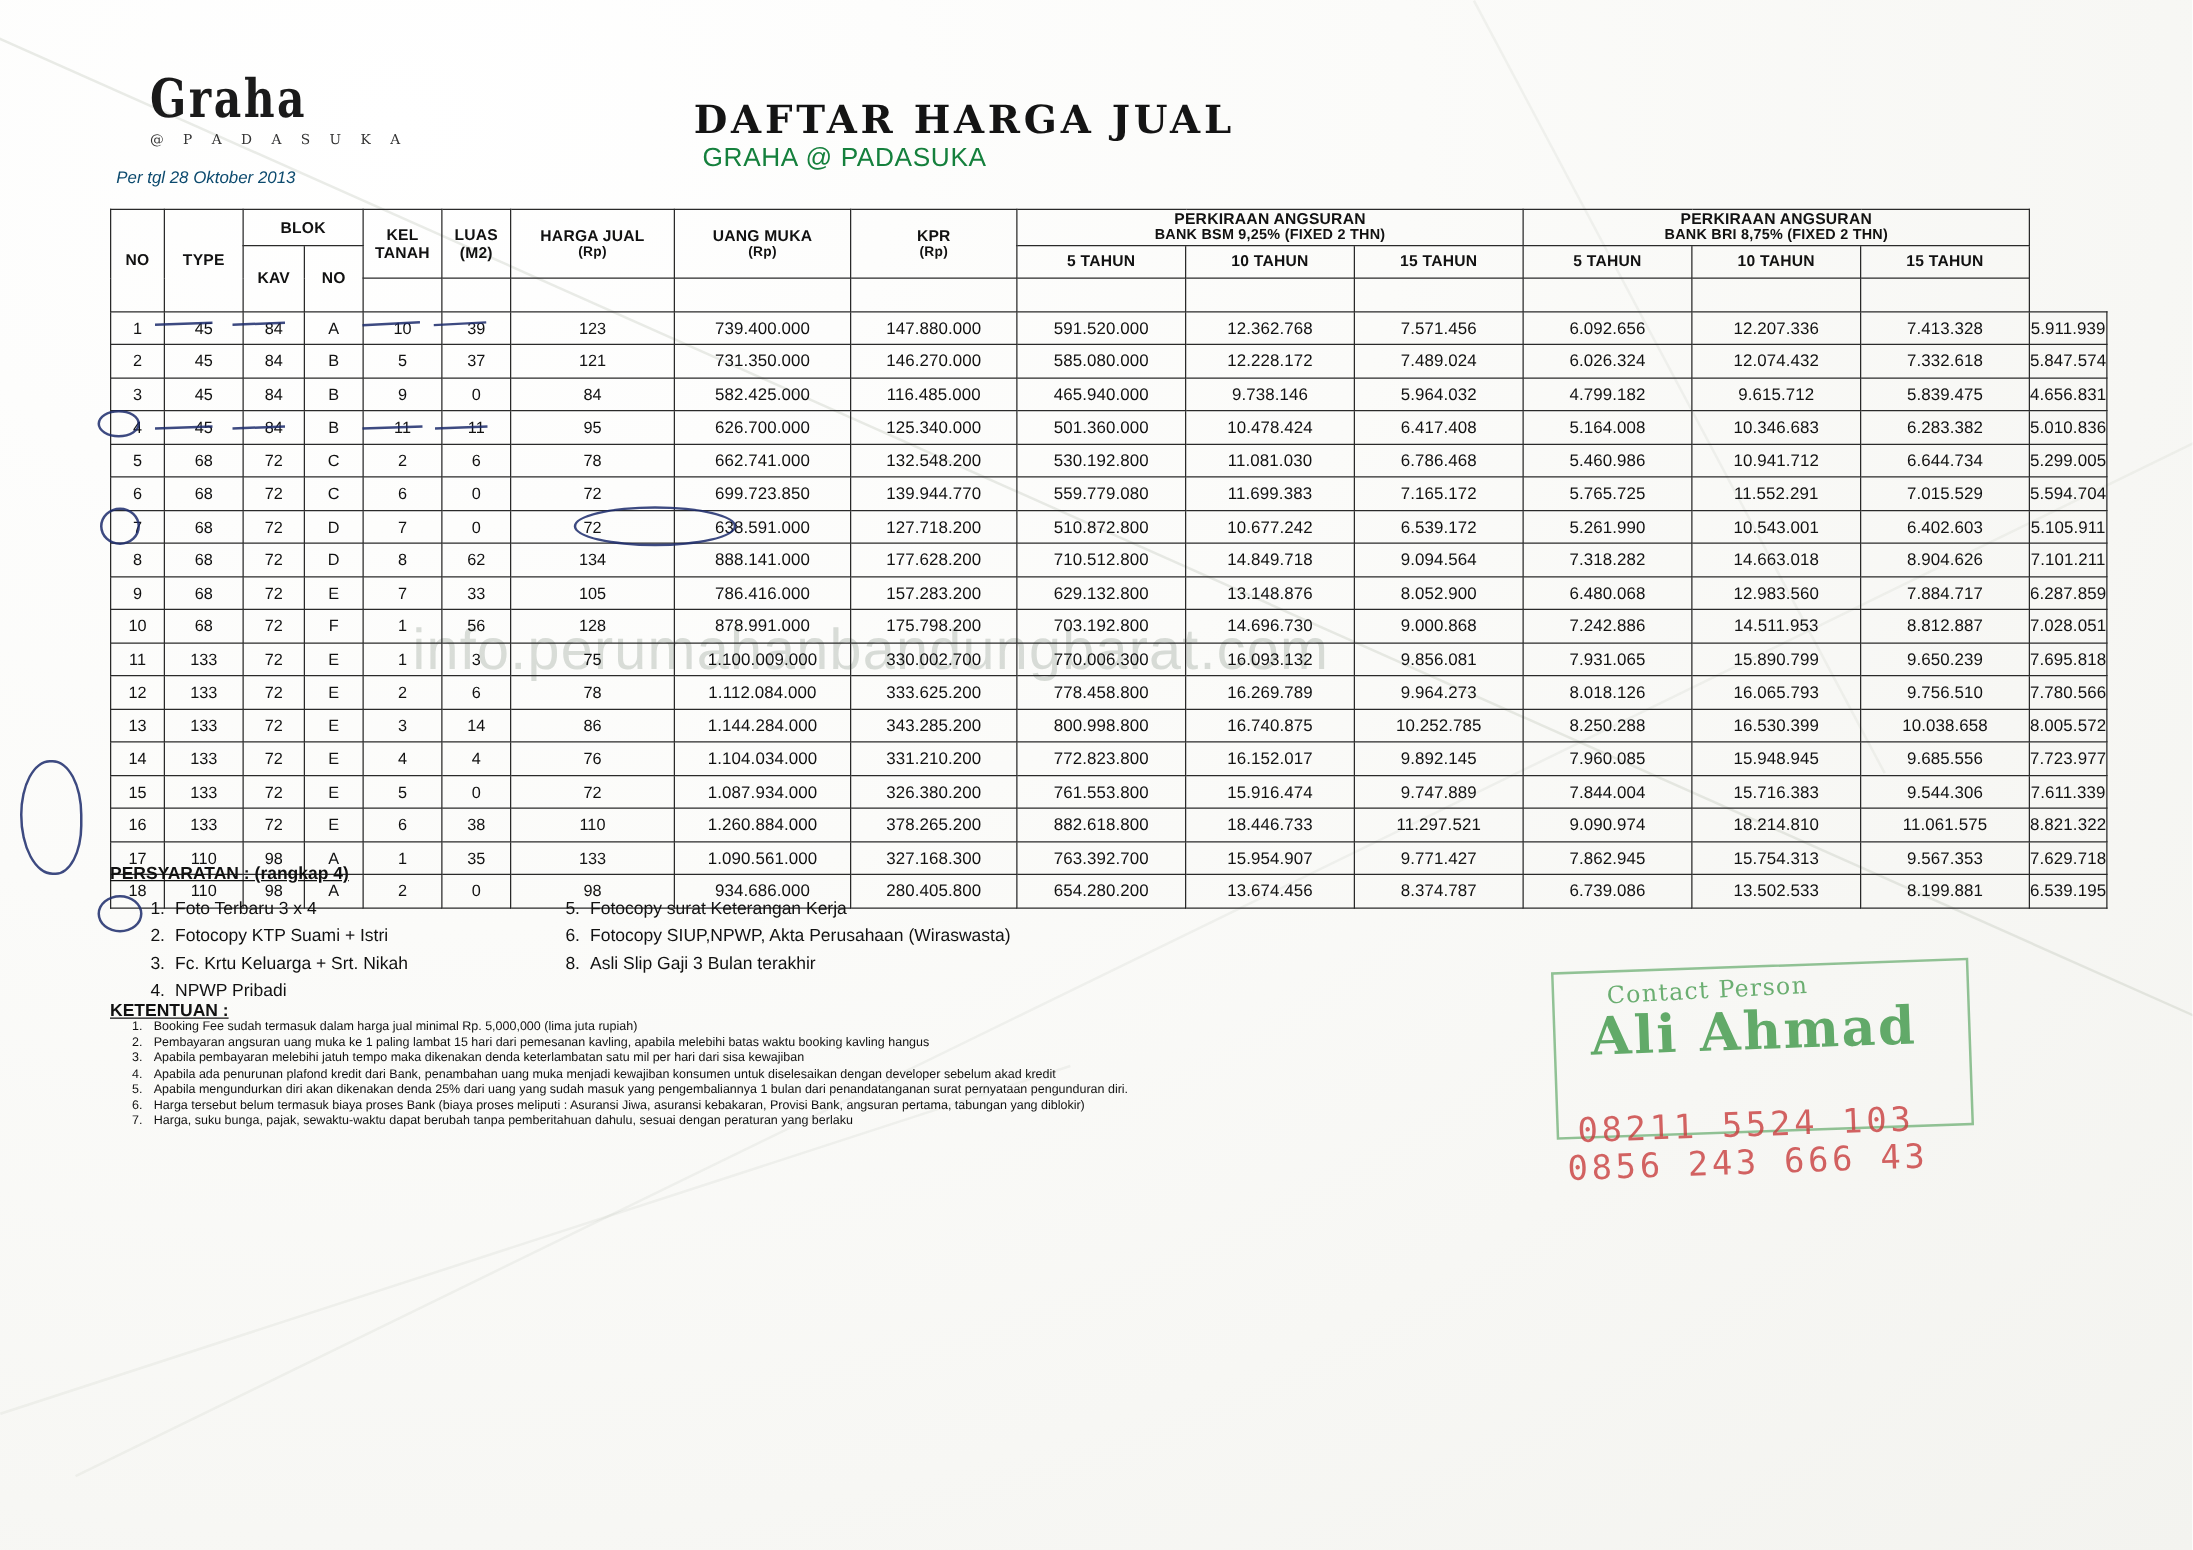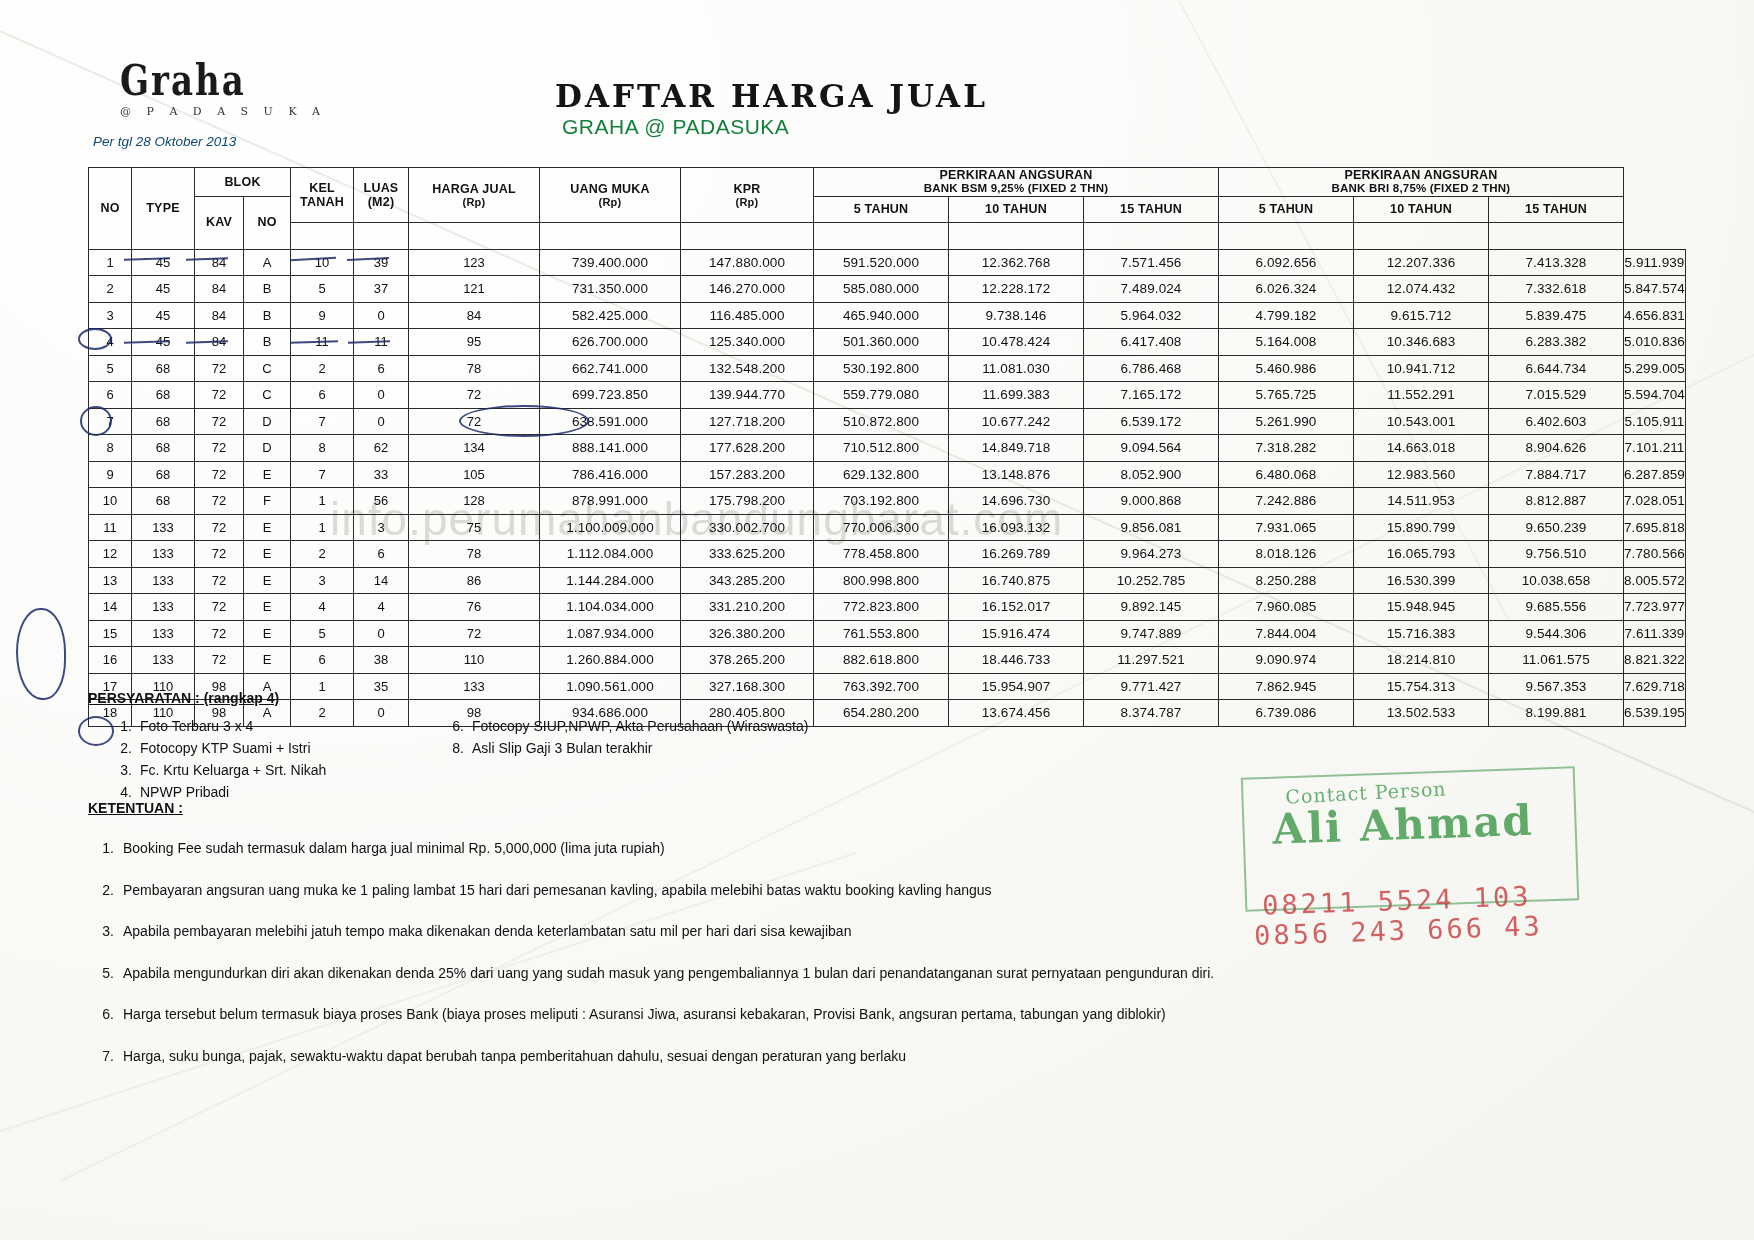"5. Fotocopy surat Keterangan Kerja" div.pItem { html: none -> <div><span>5.</span><span>Fotocopy surat Keterangan Kerja</span></div> }
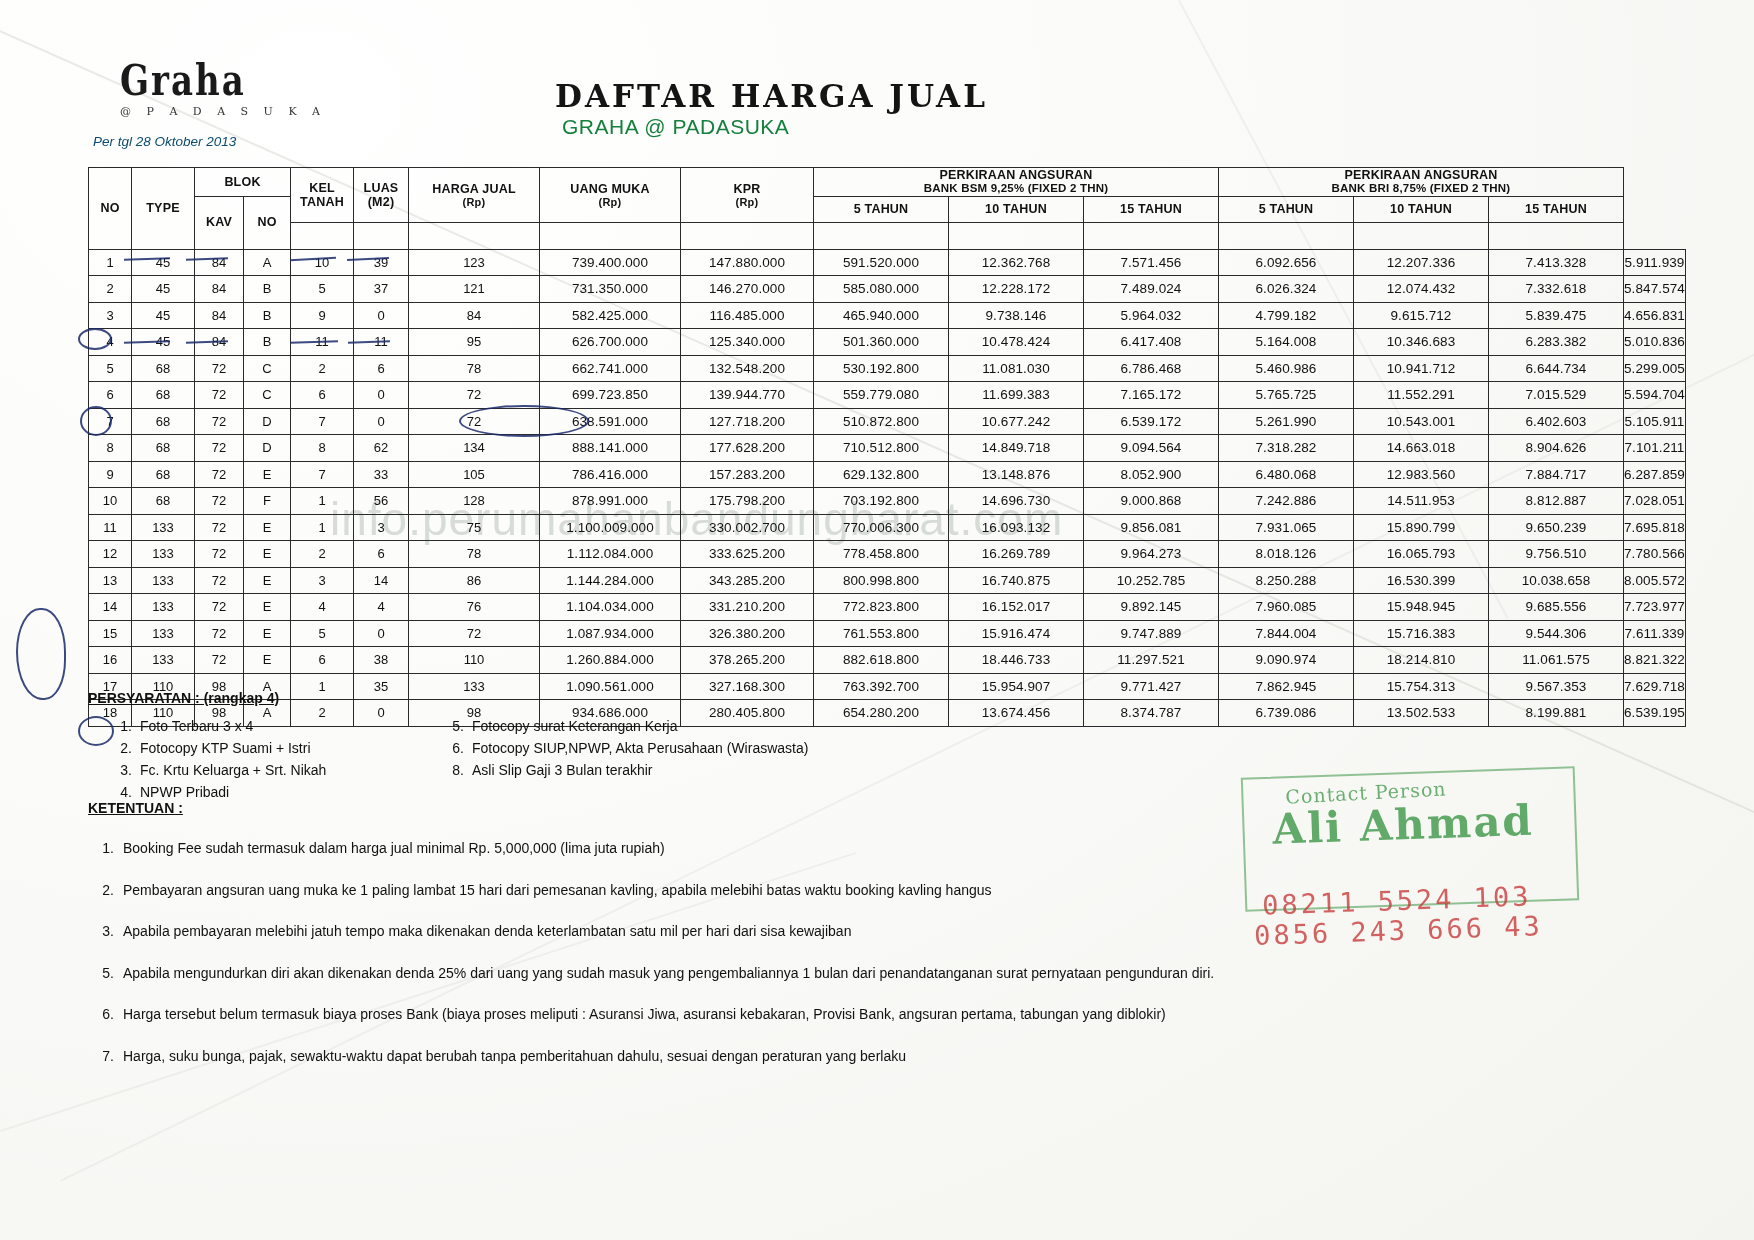"1. Booking Fee sudah termasuk" #ketentuan .kItem { font-size: 14px -> 10px; margin-top: 24px -> 0 }
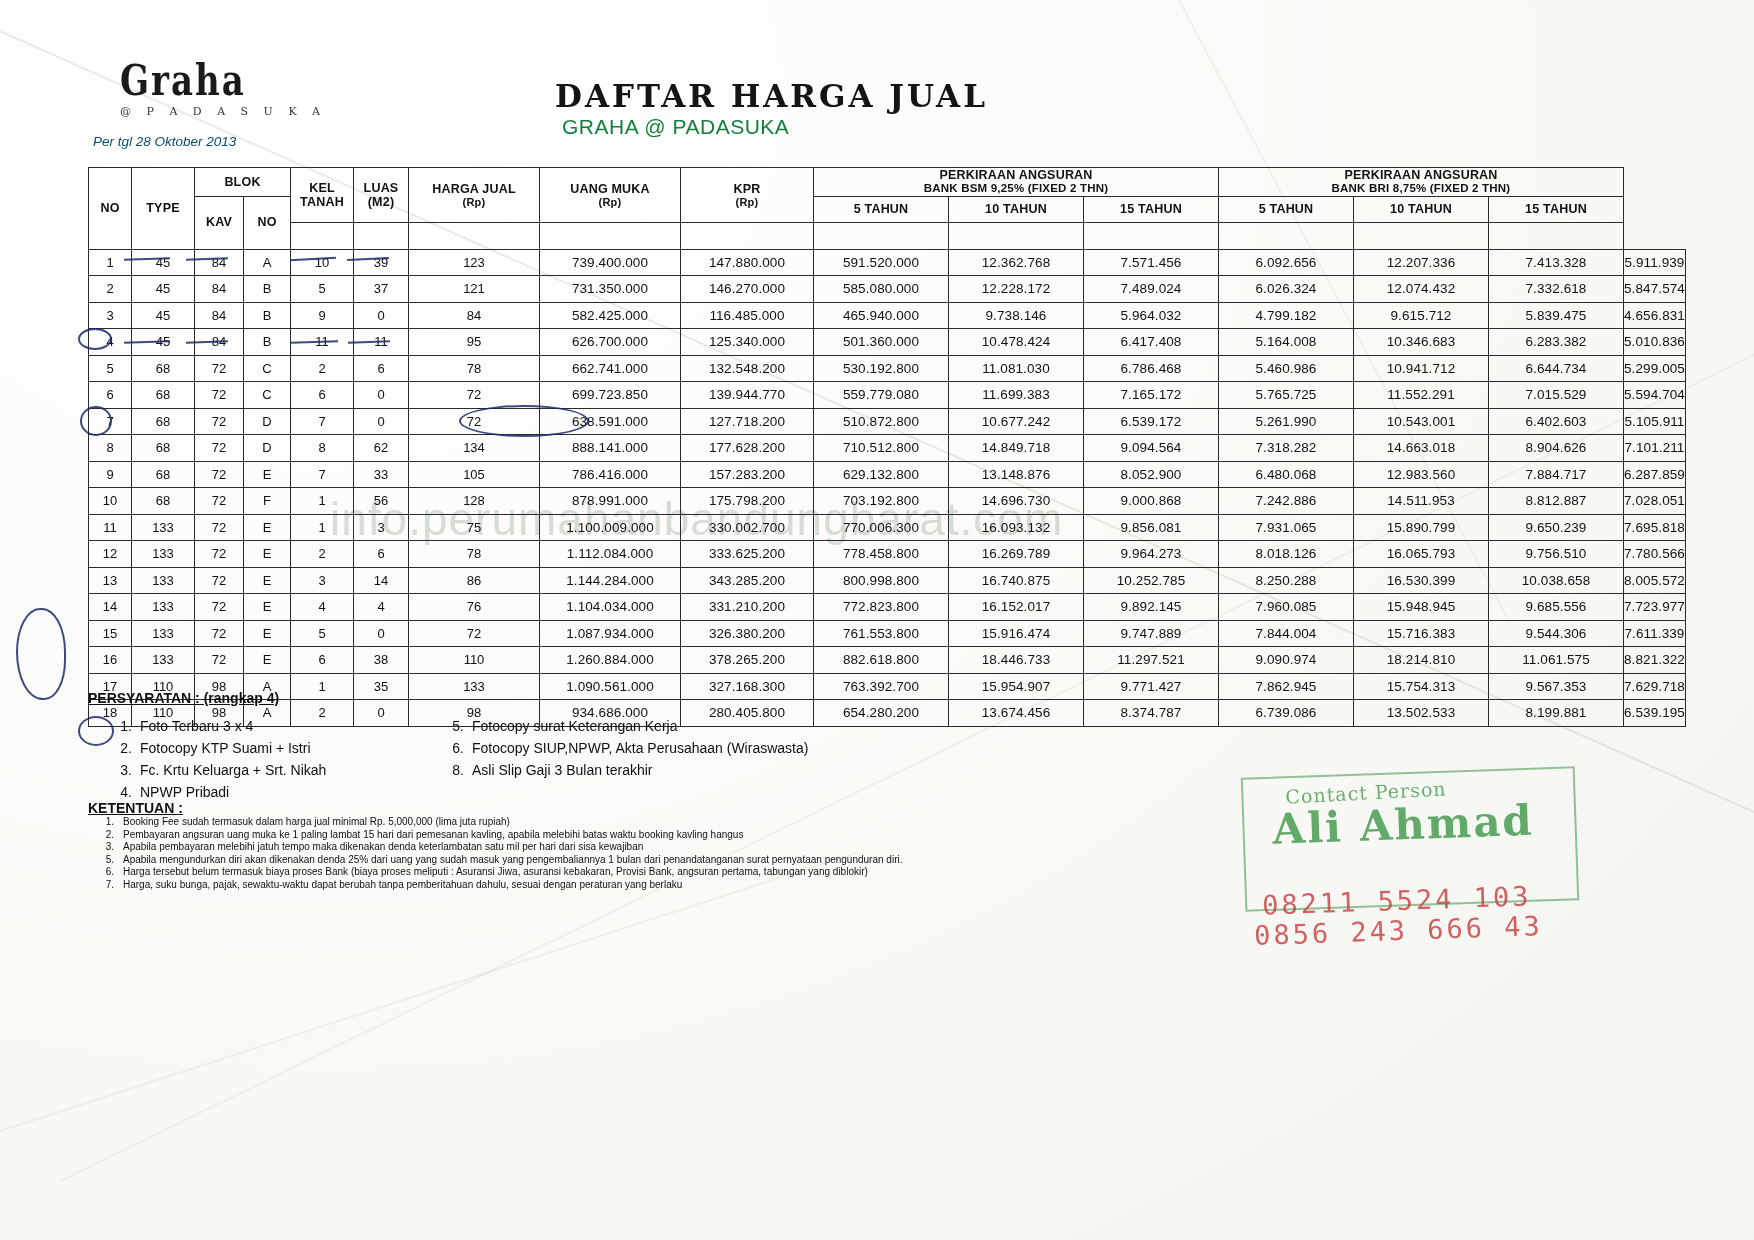"4. Apabila ada penurunan plafond" div.kItem { html: none -> <div><span>4.</span><span>Apabila ada penurunan plafond kredit dari Bank, penambahan uang muka menjadi kewajiban konsumen untuk diselesaikan dengan developer sebelum akad kredit</span></div> }
